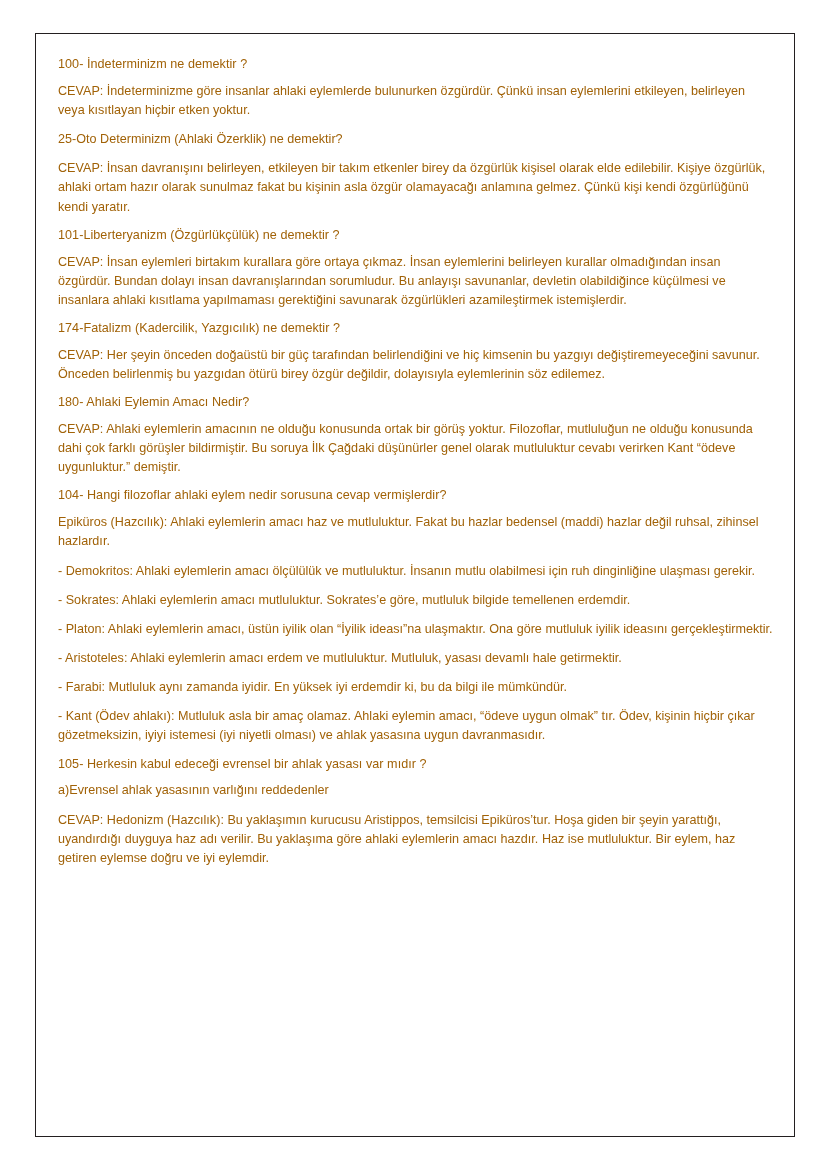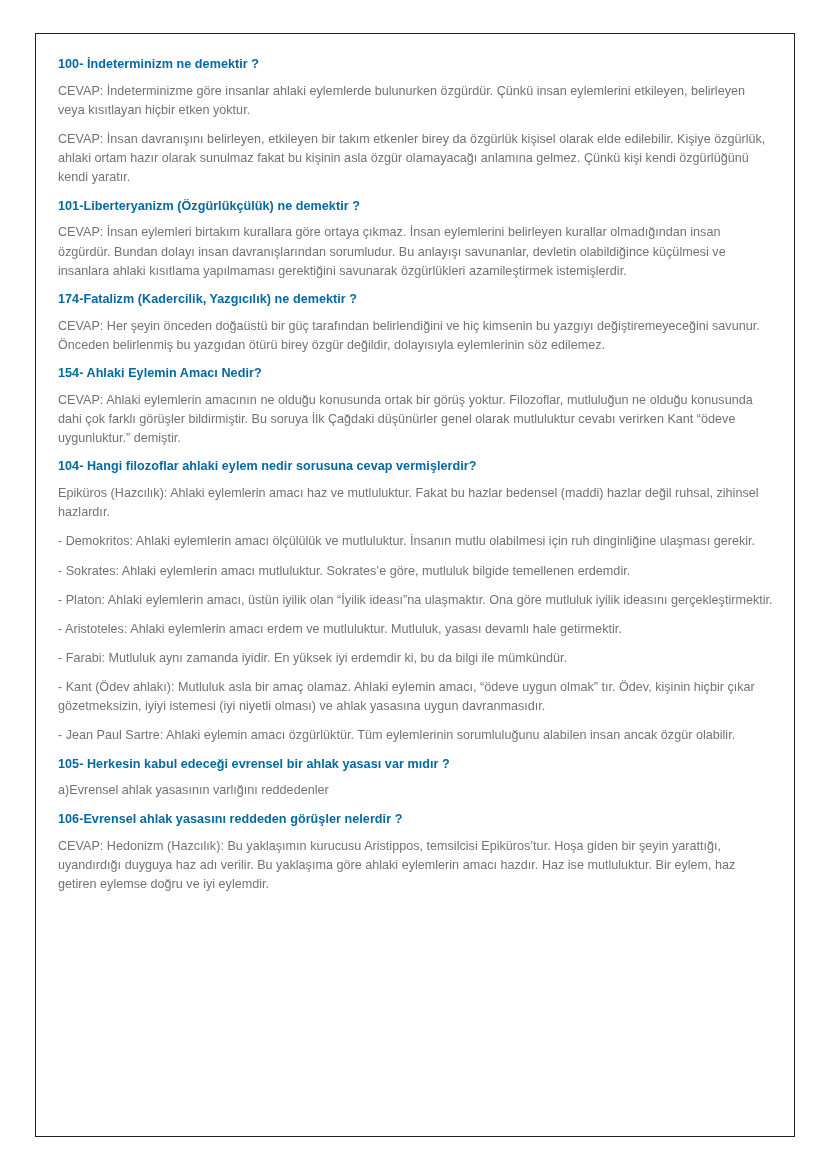"100- İndeterminizm ne demektir ?" .q { color: #0369a1 -> #a16207; font-weight: 700 -> 400 }
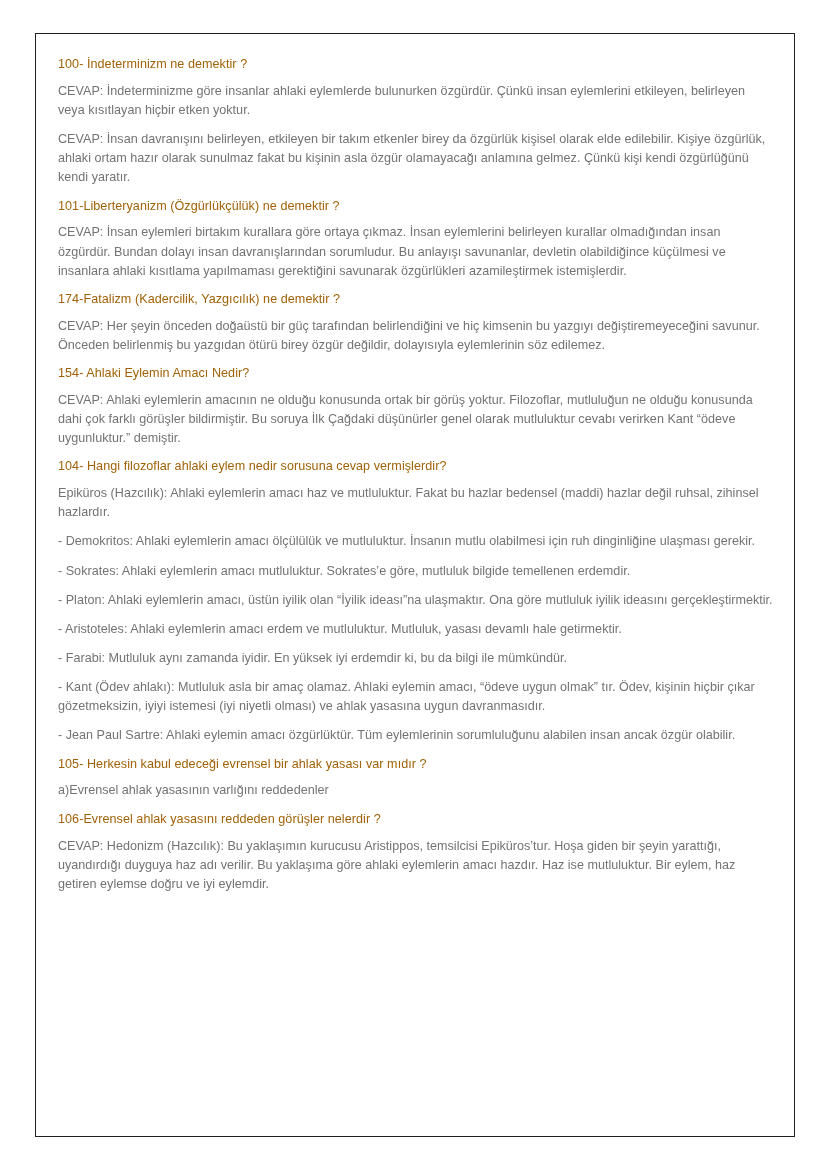"CEVAP: İndeterminizme göre insanlar" .a { color: #737373 -> #a16207 }
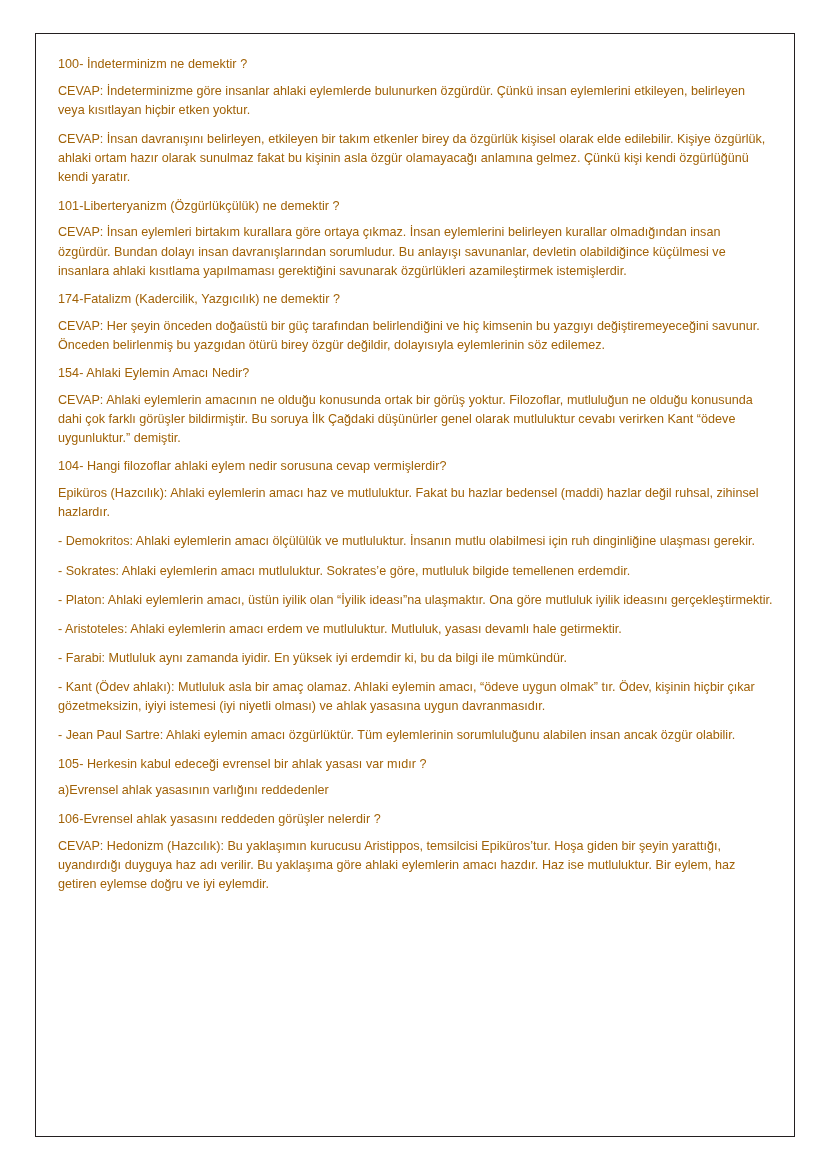"25-Oto Determinizm (Ahlaki Özerklik) ne" p.a { html: none -> <p>25-Oto Determinizm (Ahlaki Özerklik) ne demektir?</p> }
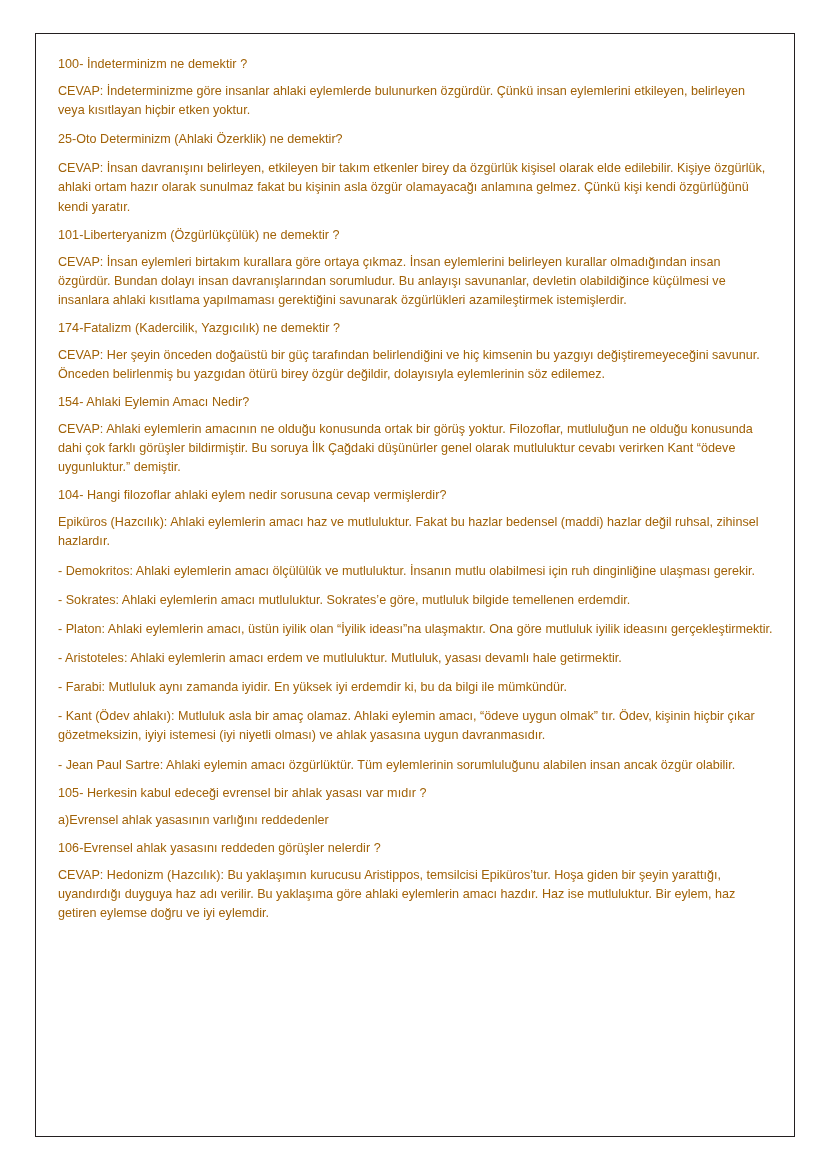"154- Ahlaki Eylemin Amacı Nedir?" p.q { text: 154- -> 180- }
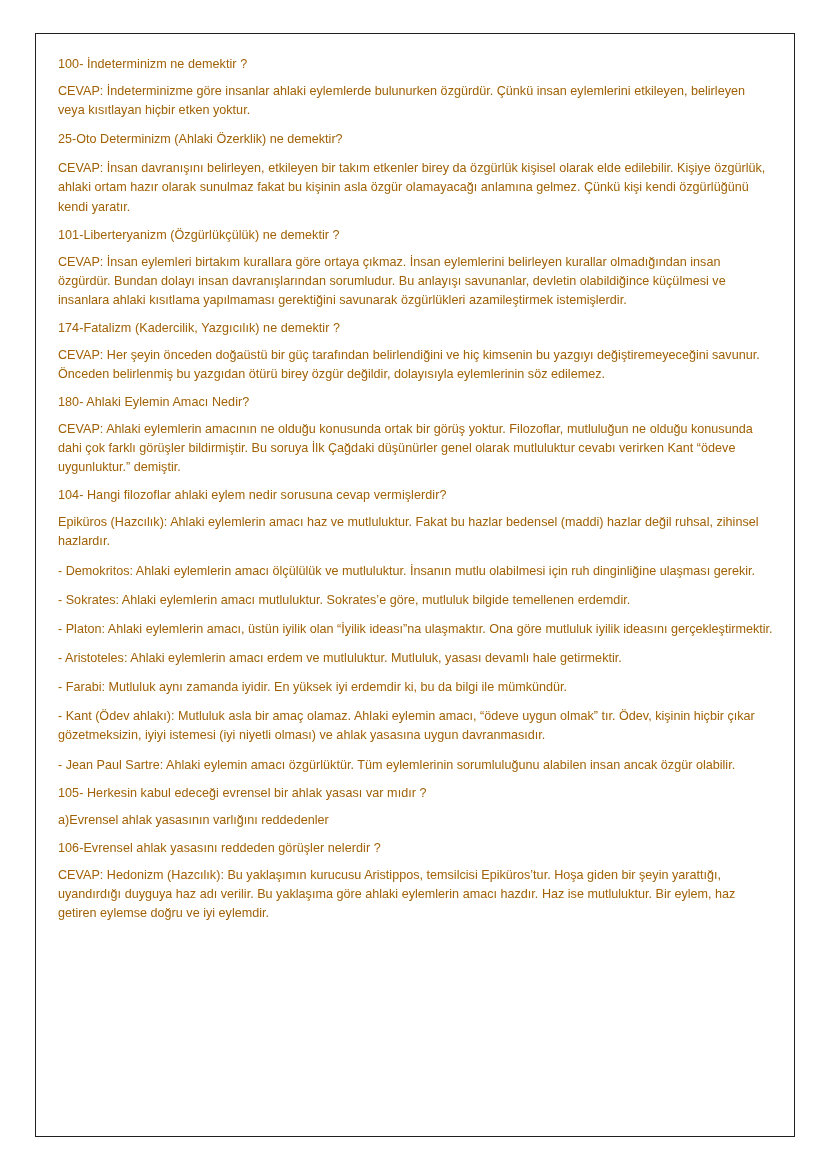"- Jean Paul Sartre: Ahlaki" p.a { html: <p>- Jean Paul Sartre: Ahlaki eylemin amacı özgürlüktür. Tüm eylemlerinin sorumluluğunu alabilen insan ancak özgür olabilir.</p> -> none }
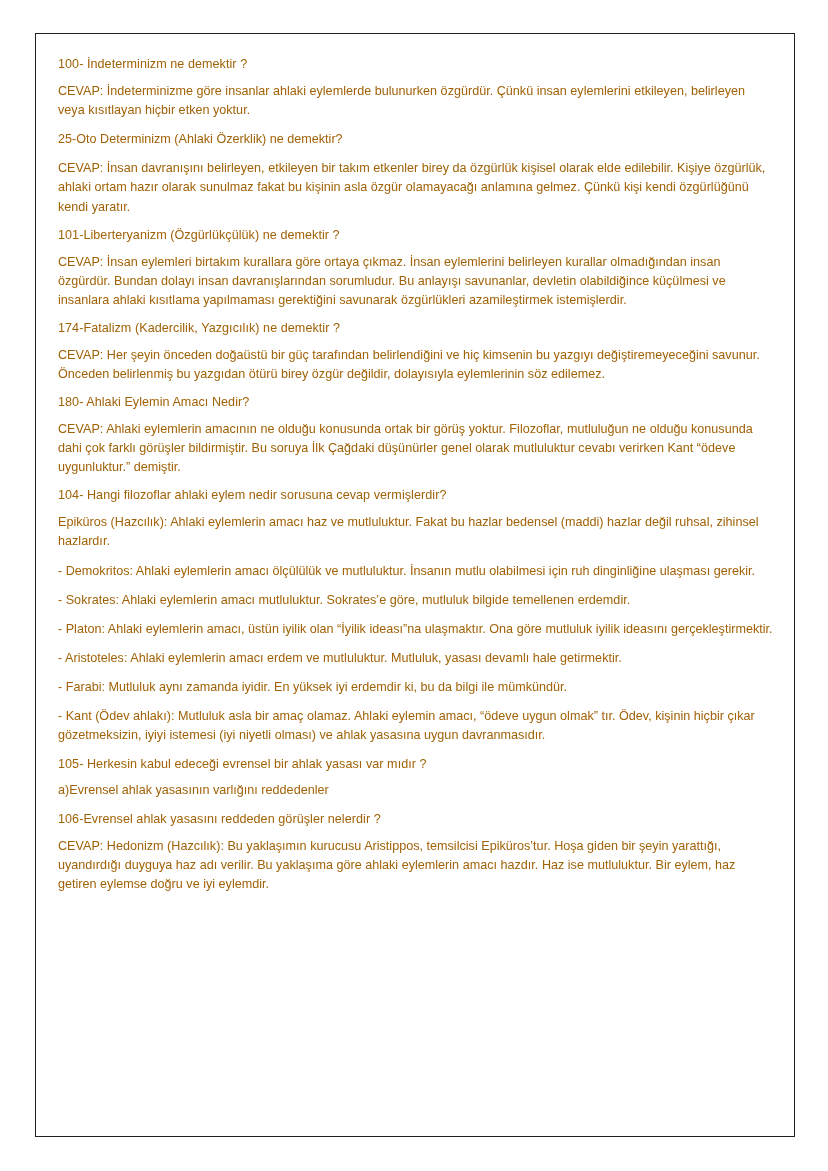"106-Evrensel ahlak yasasını reddeden" p.q { html: <p>106-Evrensel ahlak yasasını reddeden görüşler nelerdir ?</p> -> none }
